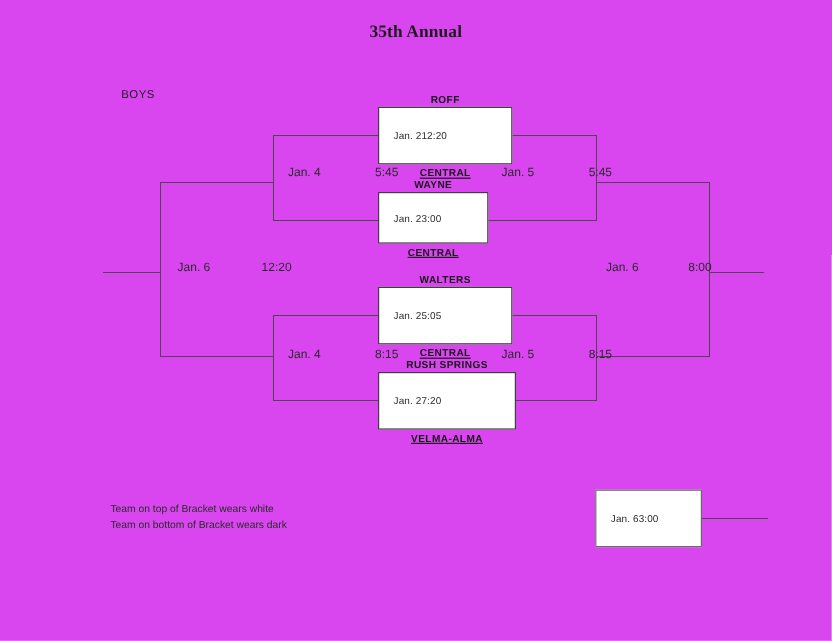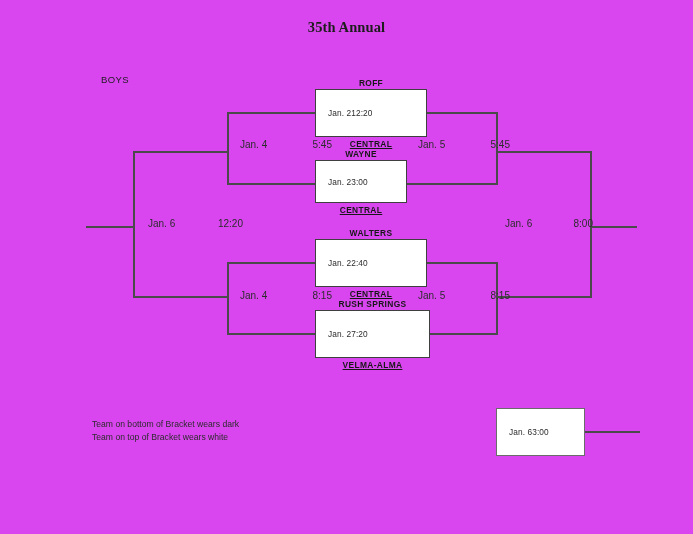"2:40" span.slot-time { text: 2:40 -> 5:05 }
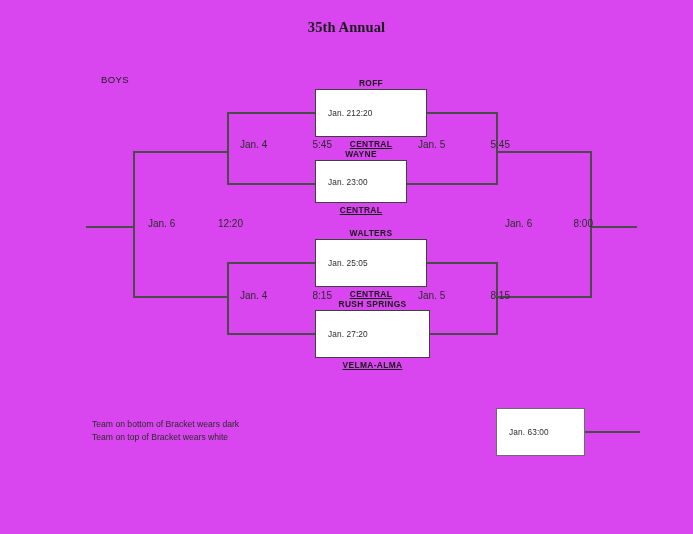"Team on bottom of Bracket" div { order: before "Team on top of Bracket" -> after "Team on top of Bracket" }
